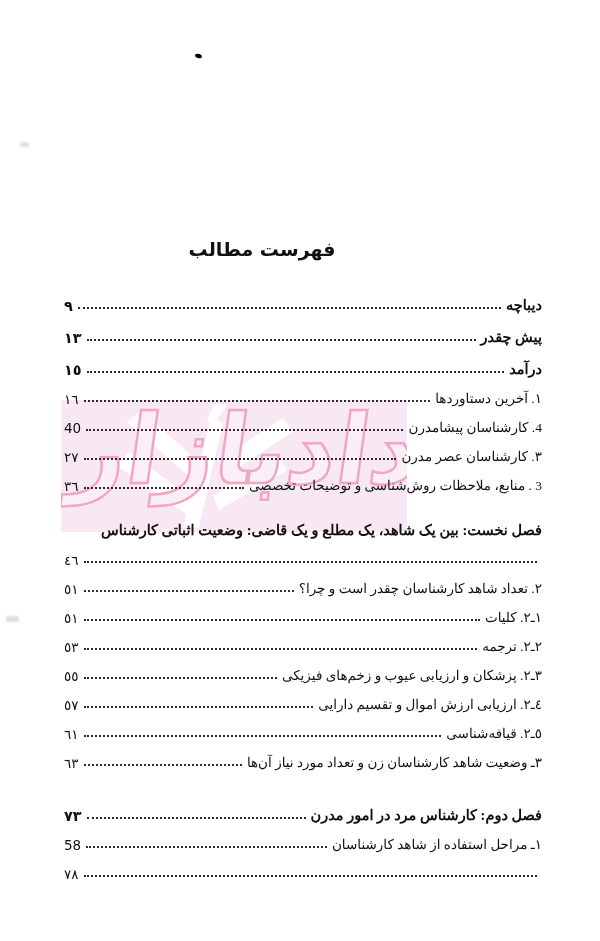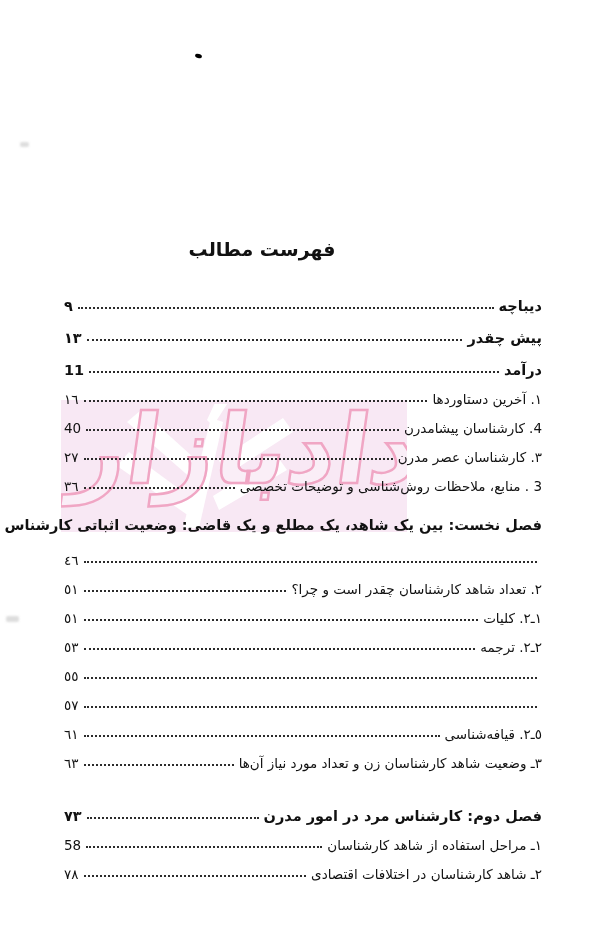"دیباچه" .row .label { font-family: none -> Liberation Serif, serif }
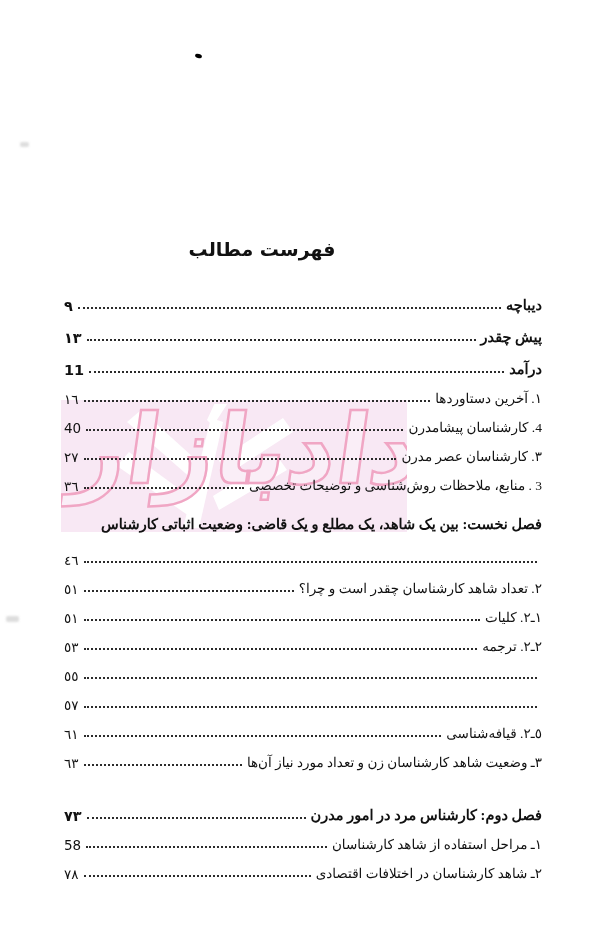"11" span.pagenum { text: 11 -> ١٥ }
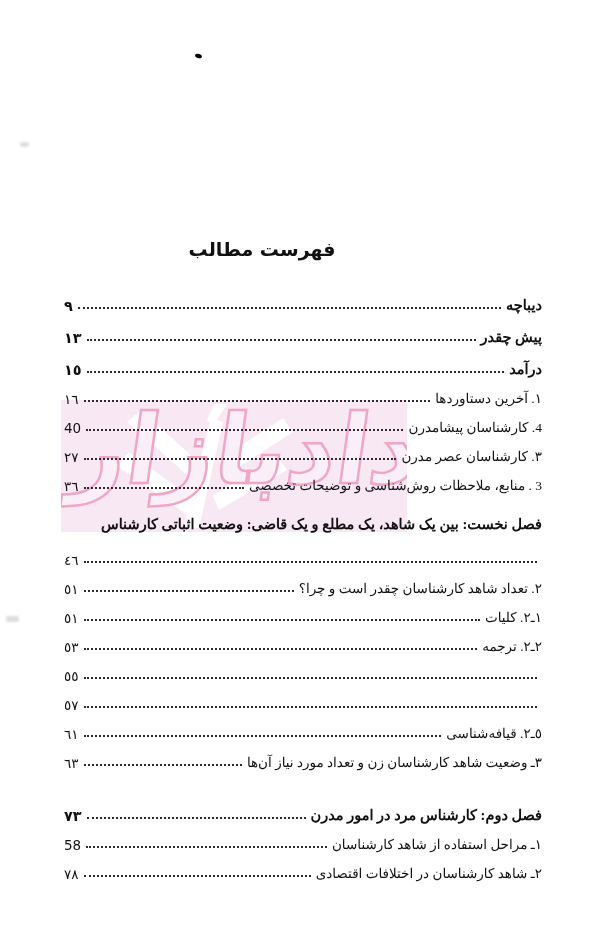"فصل نخست: بین یک شاهد،" div.row { align-items: center -> none }
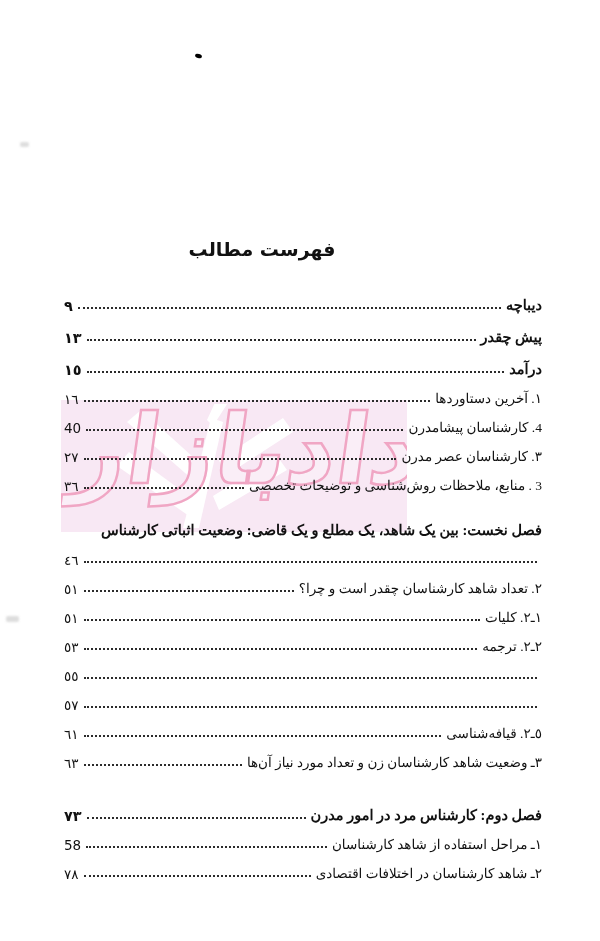"٣ـ٢. پزشکان و ارزیابی عیوب" span.label { html: none -> <span>٣ـ٢. پزشکان و ارزیابی عیوب و زخم‌های فیزیکی</span> }
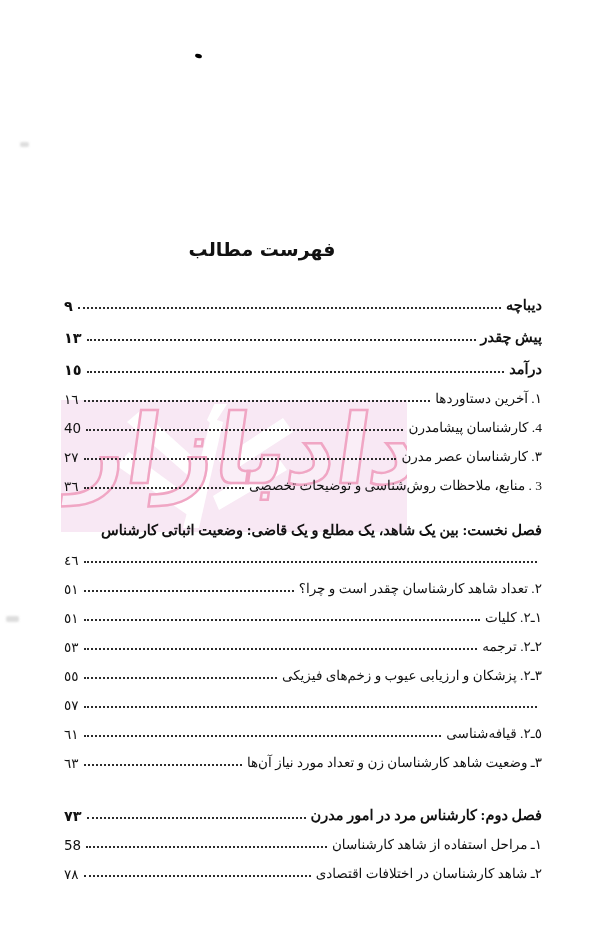"٤ـ٢. ارزیابی ارزش اموال و" span.label { html: none -> <span>٤ـ٢. ارزیابی ارزش اموال و تقسیم دارایی</span> }
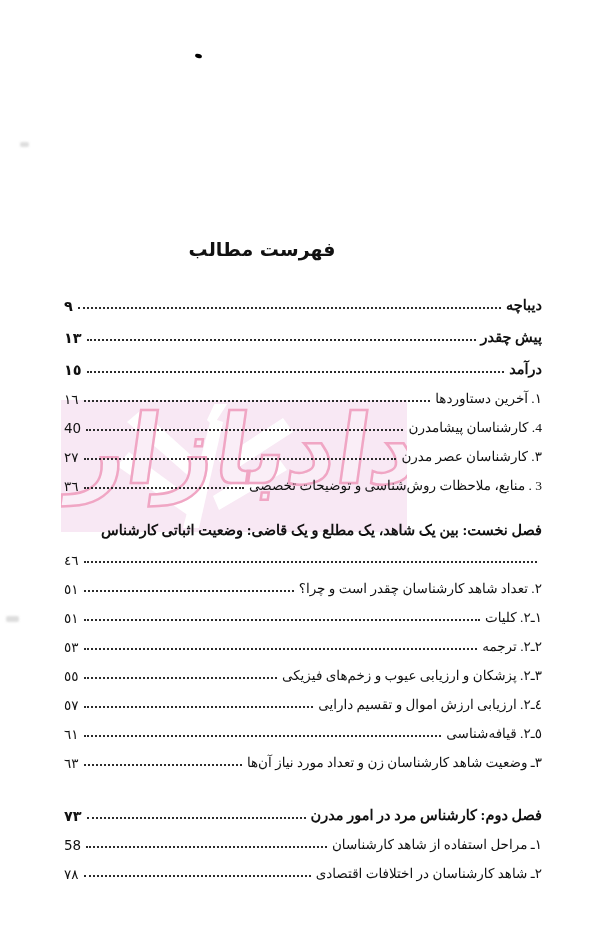"٢ـ شاهد کارشناسان در اختلافات" span.label { html: <span>٢ـ شاهد کارشناسان در اختلافات اقتصادی</span> -> none }
